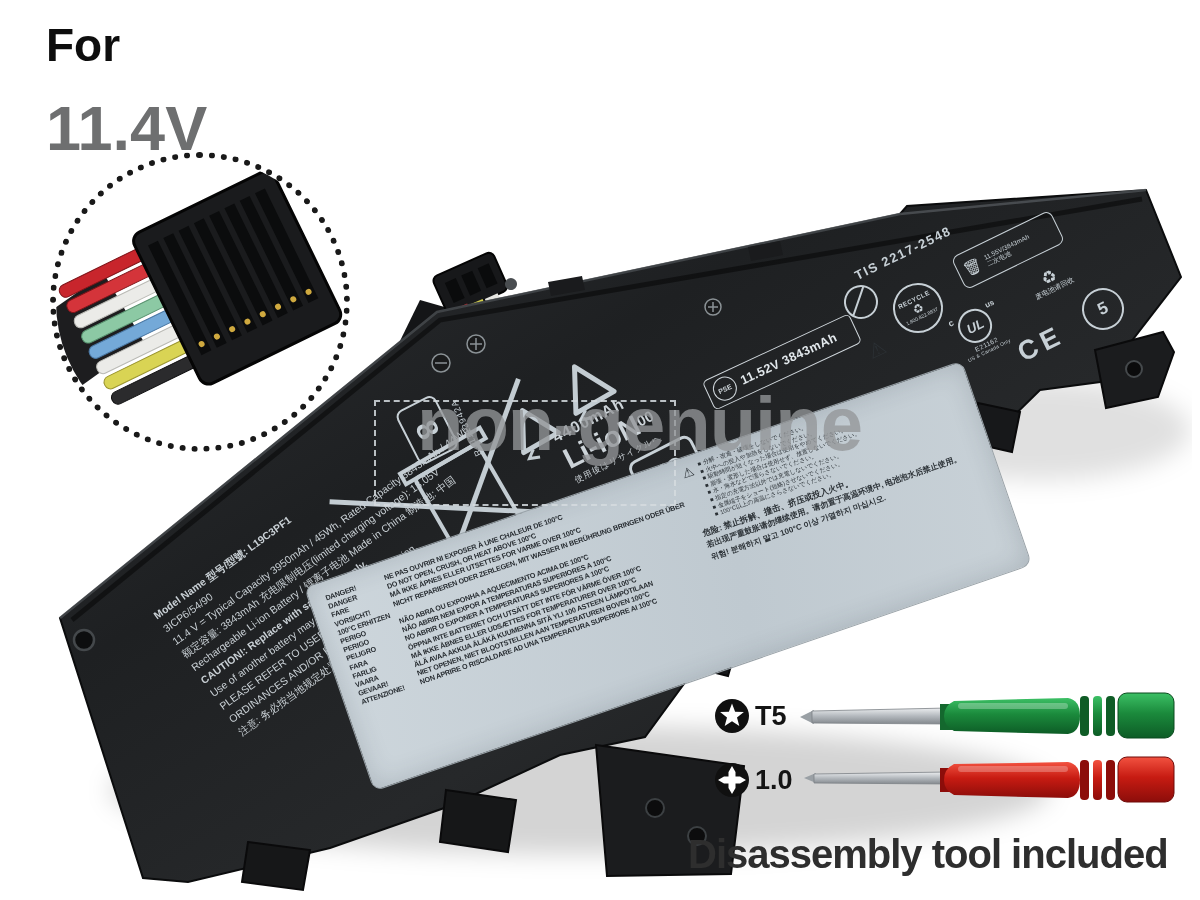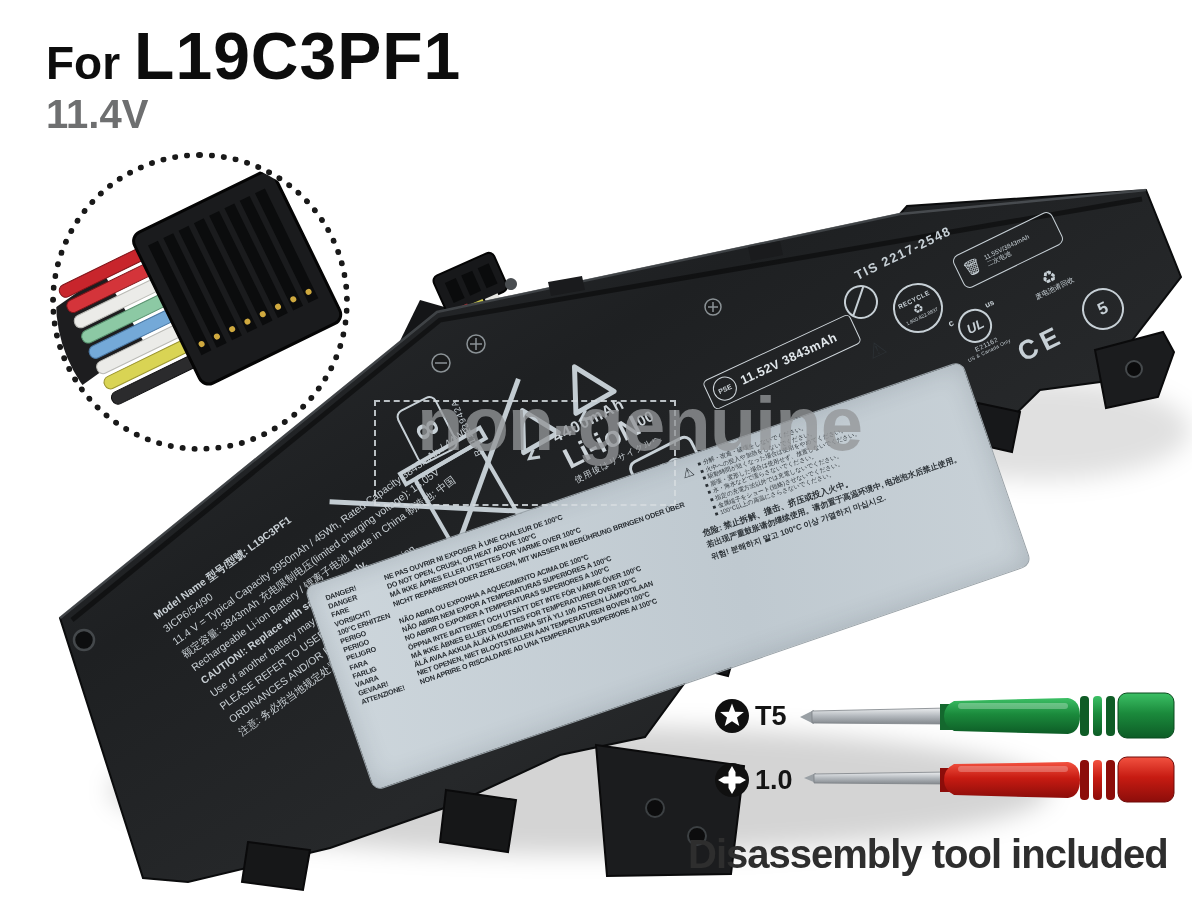"L19C3PF1" span { html: <span>L19C3PF1</span> -> none }
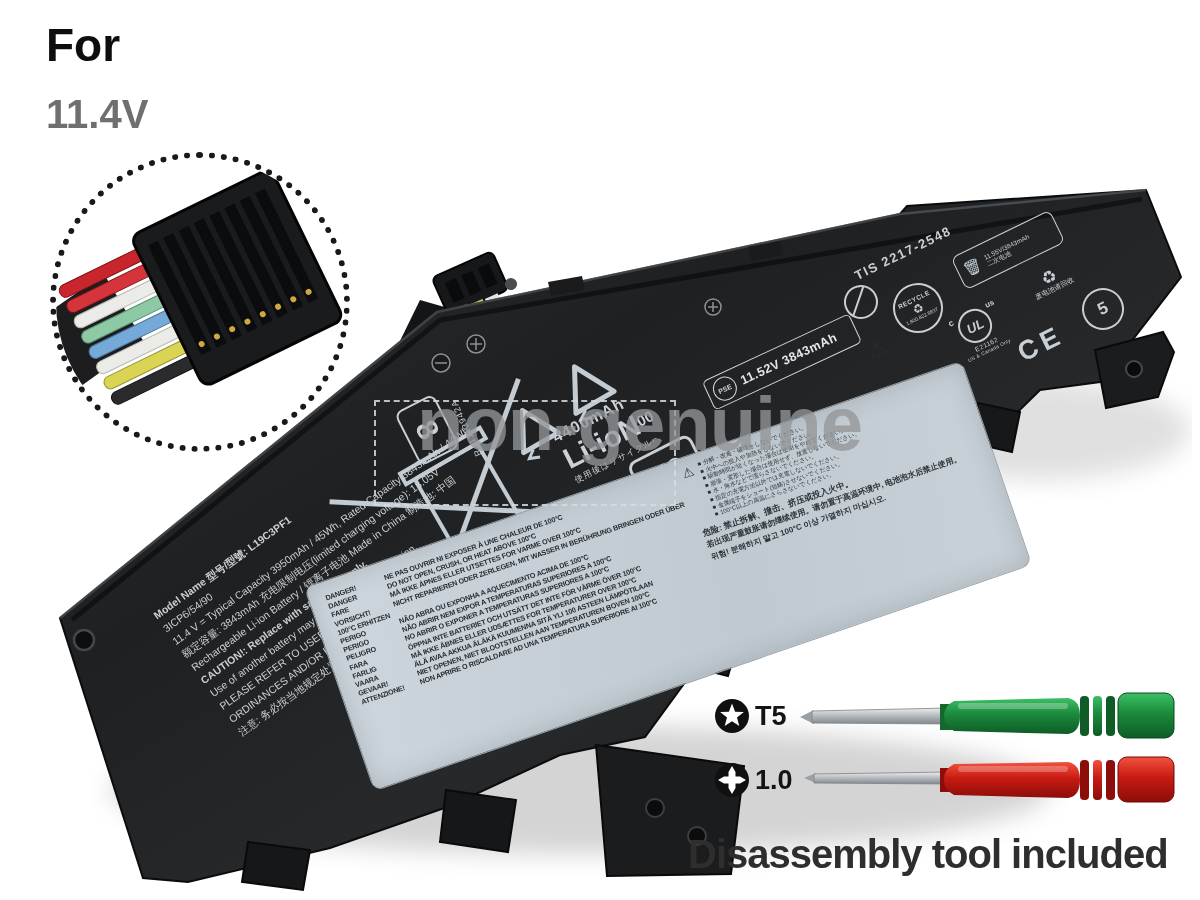"11.4V" #title-voltage,#title-watt { font-size: 40px -> 63px }
